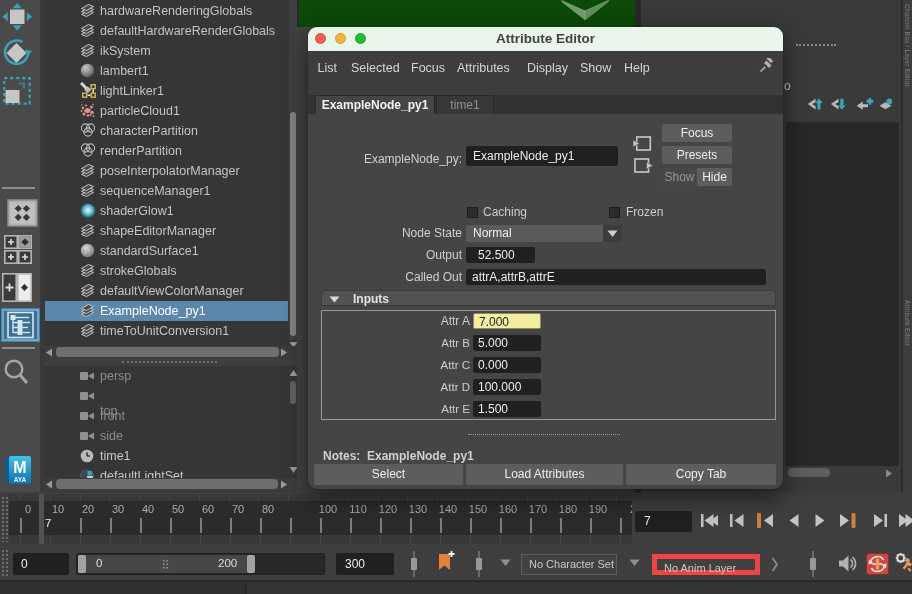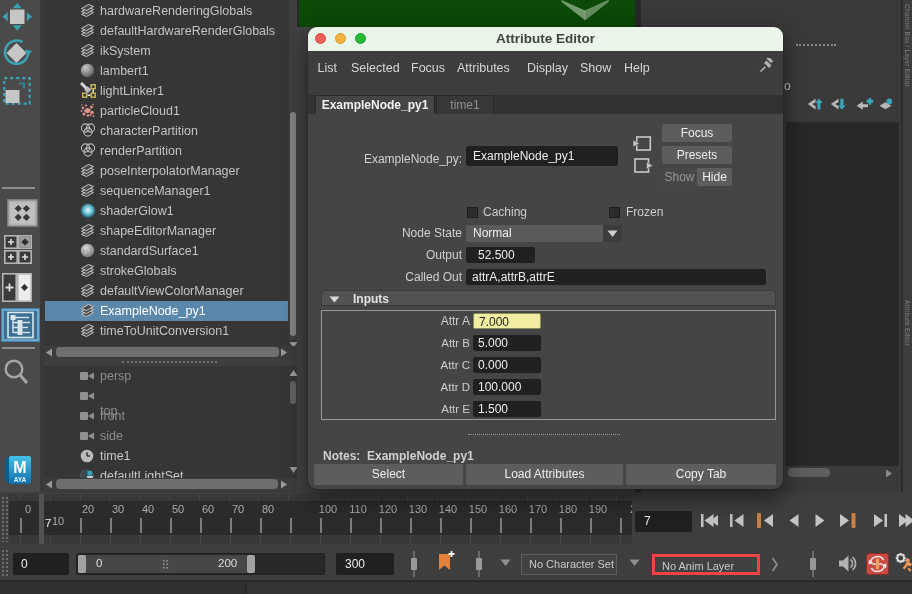"10" div.abs { margin-top: 12px -> none }
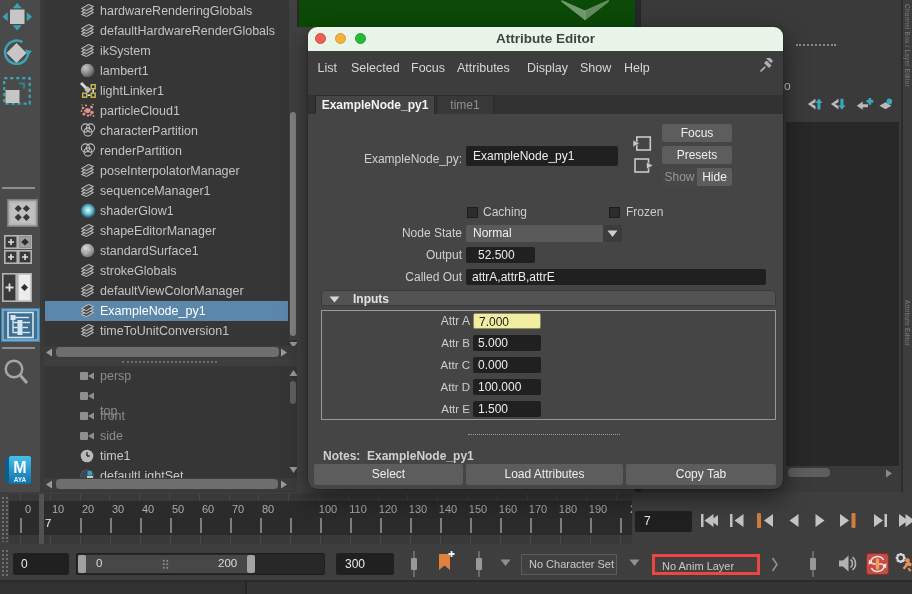"No Anim Layer" div.abs { border: 3px solid #ef4444 -> 5px solid #ef4444 }
